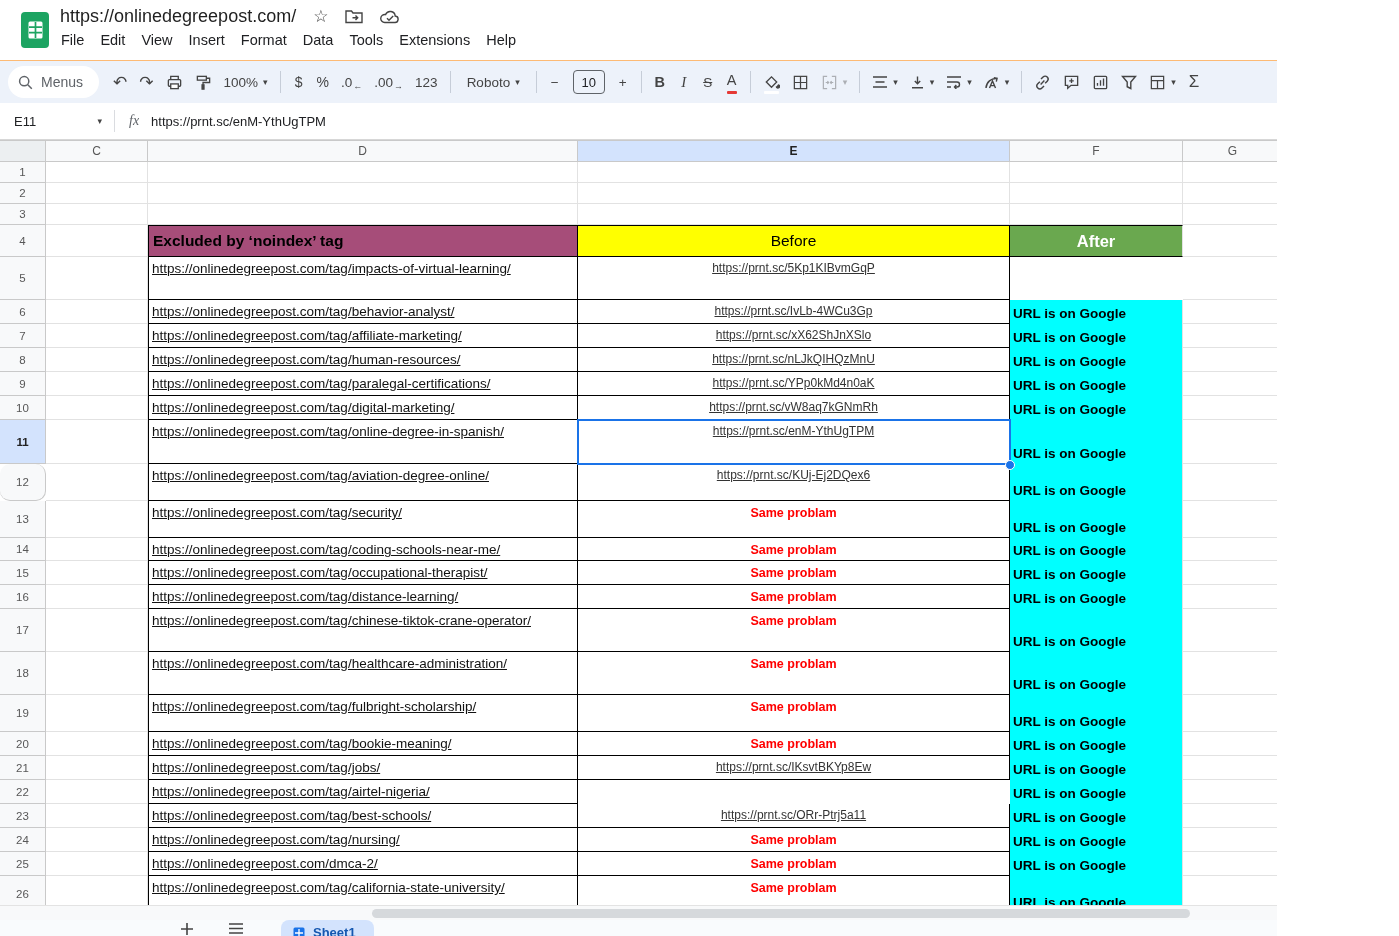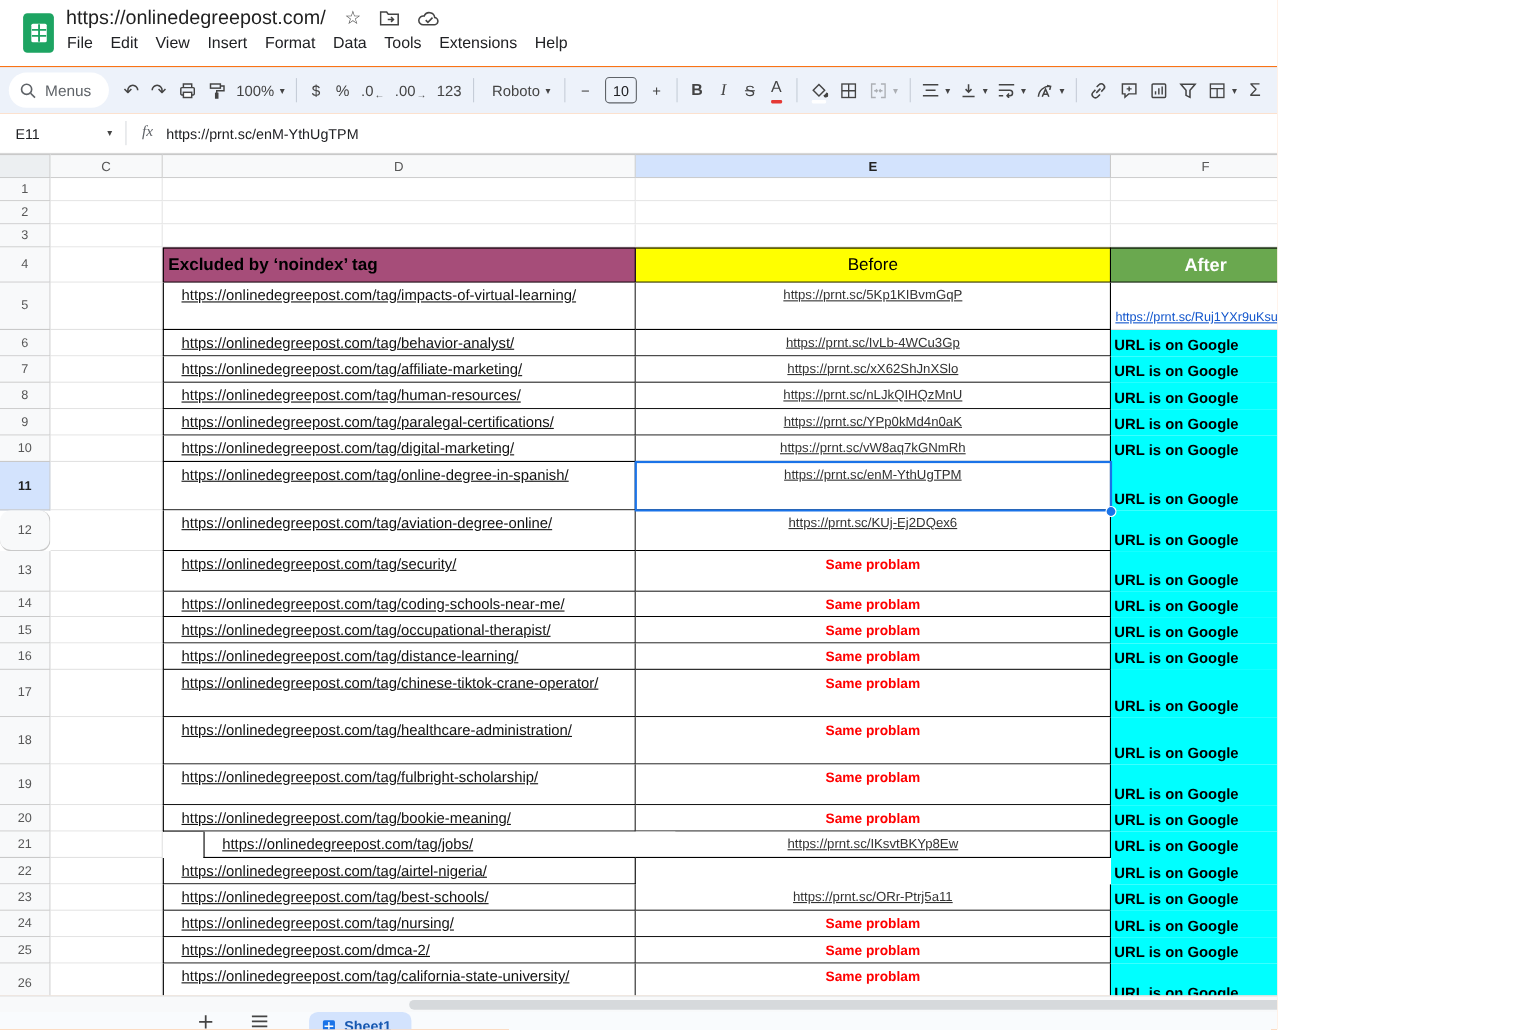"https://onlinedegreepost.com/" #app { background: #f97316 -> #fdba74; width: 1161px -> 1277px }
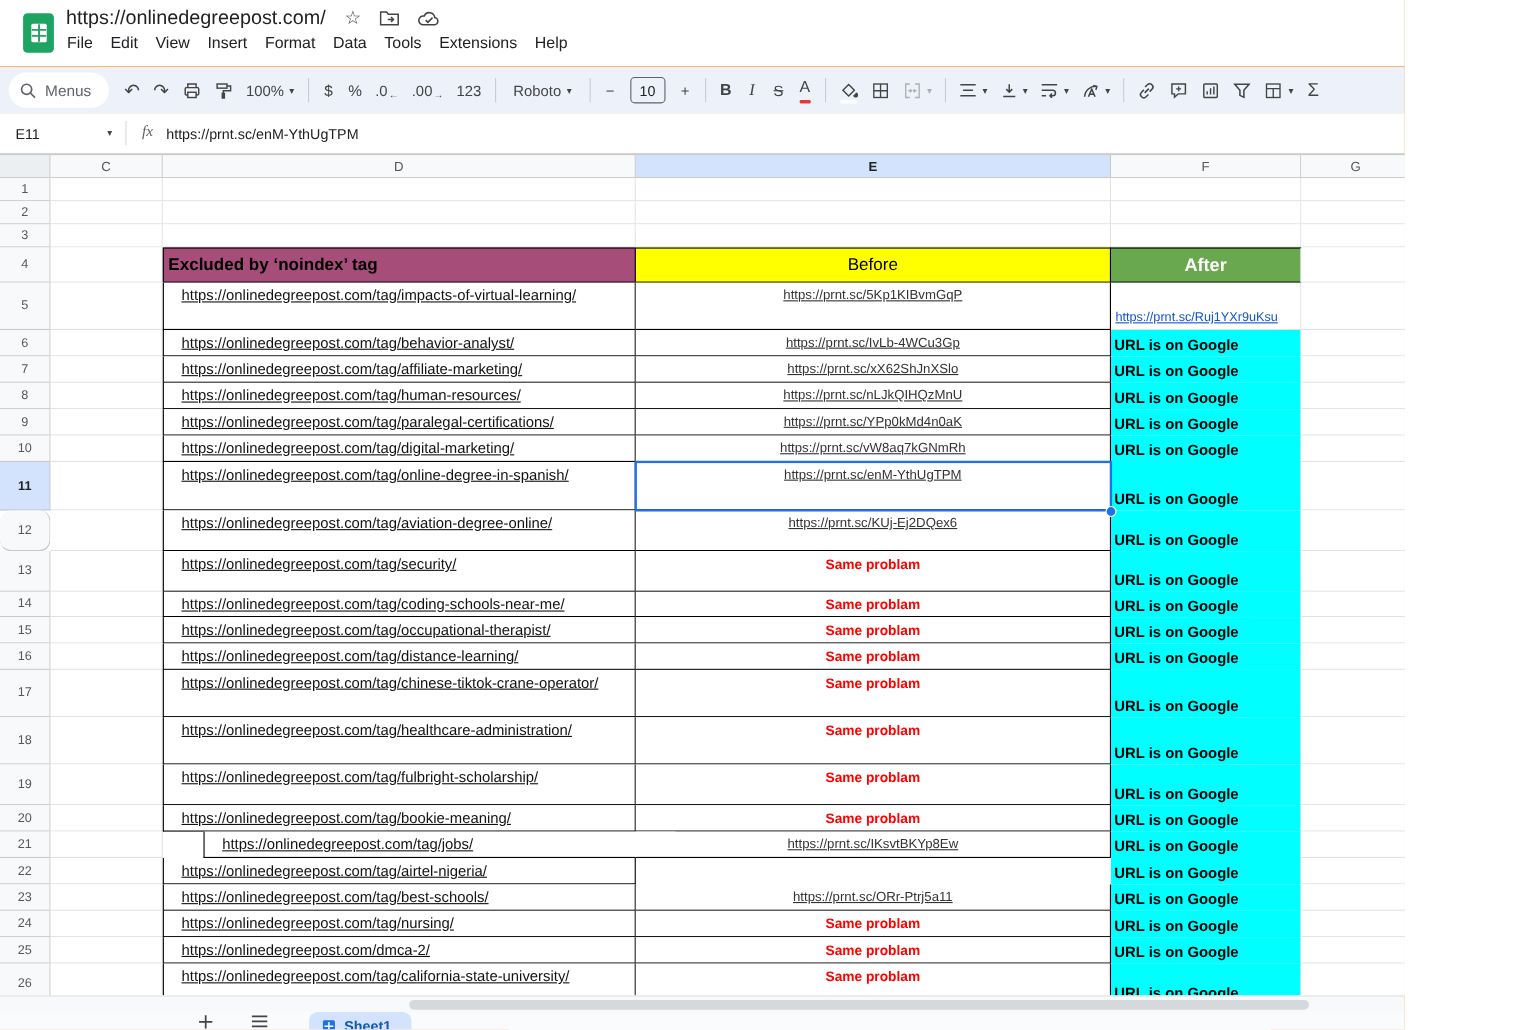"https://onlinedegreepost.com/tag/impacts" .url-cell { padding: 2px 4px 0 16px -> 2px 4px 0 3px }
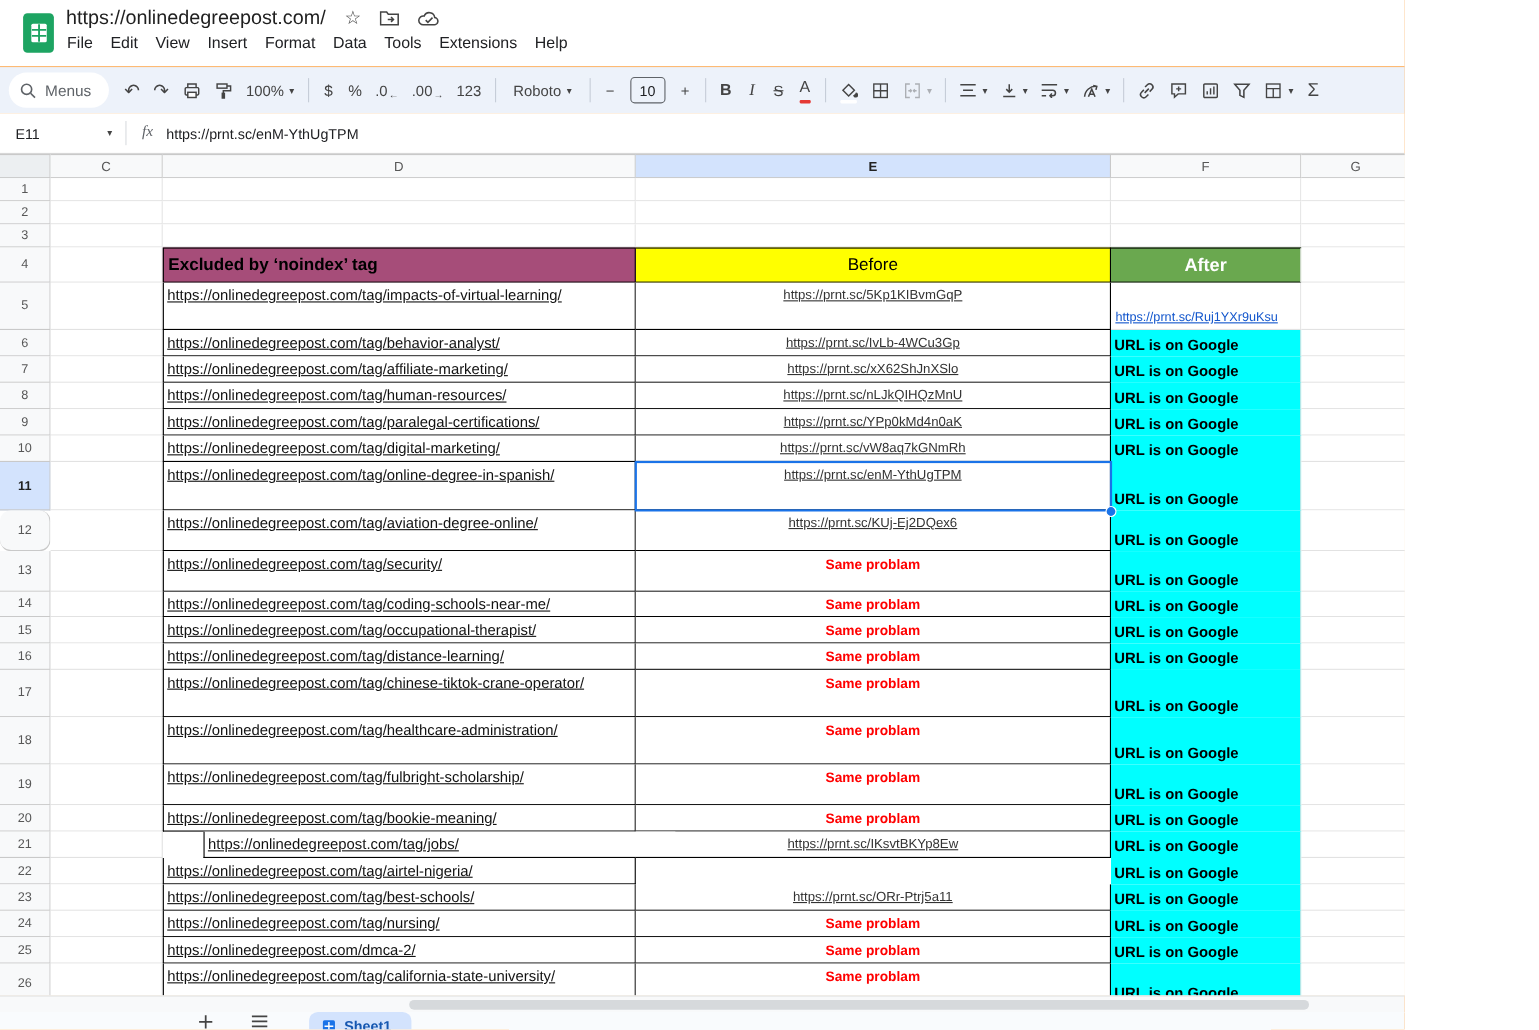"https://prnt.sc/Ruj1YXr9uKsu" div.cell { html: <div>https://prnt.sc/Ruj1YXr9uKsu</div> -> none }
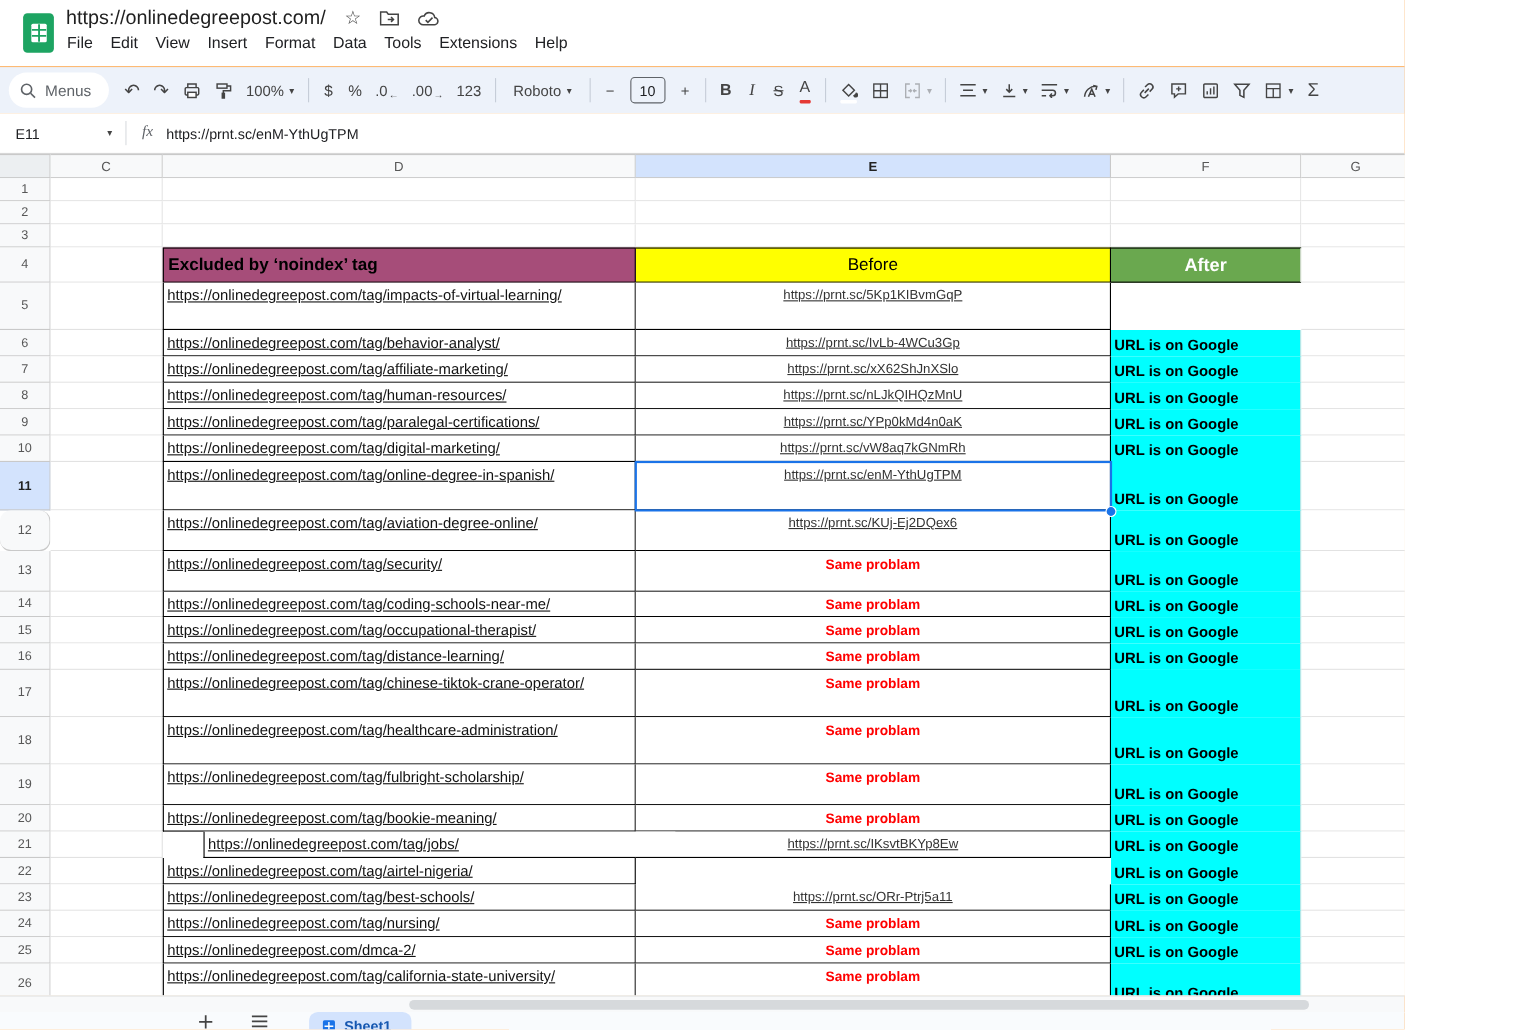"https://onlinedegreepost.com/tag/jobs/" div.cell { margin-left: 37px -> none }
